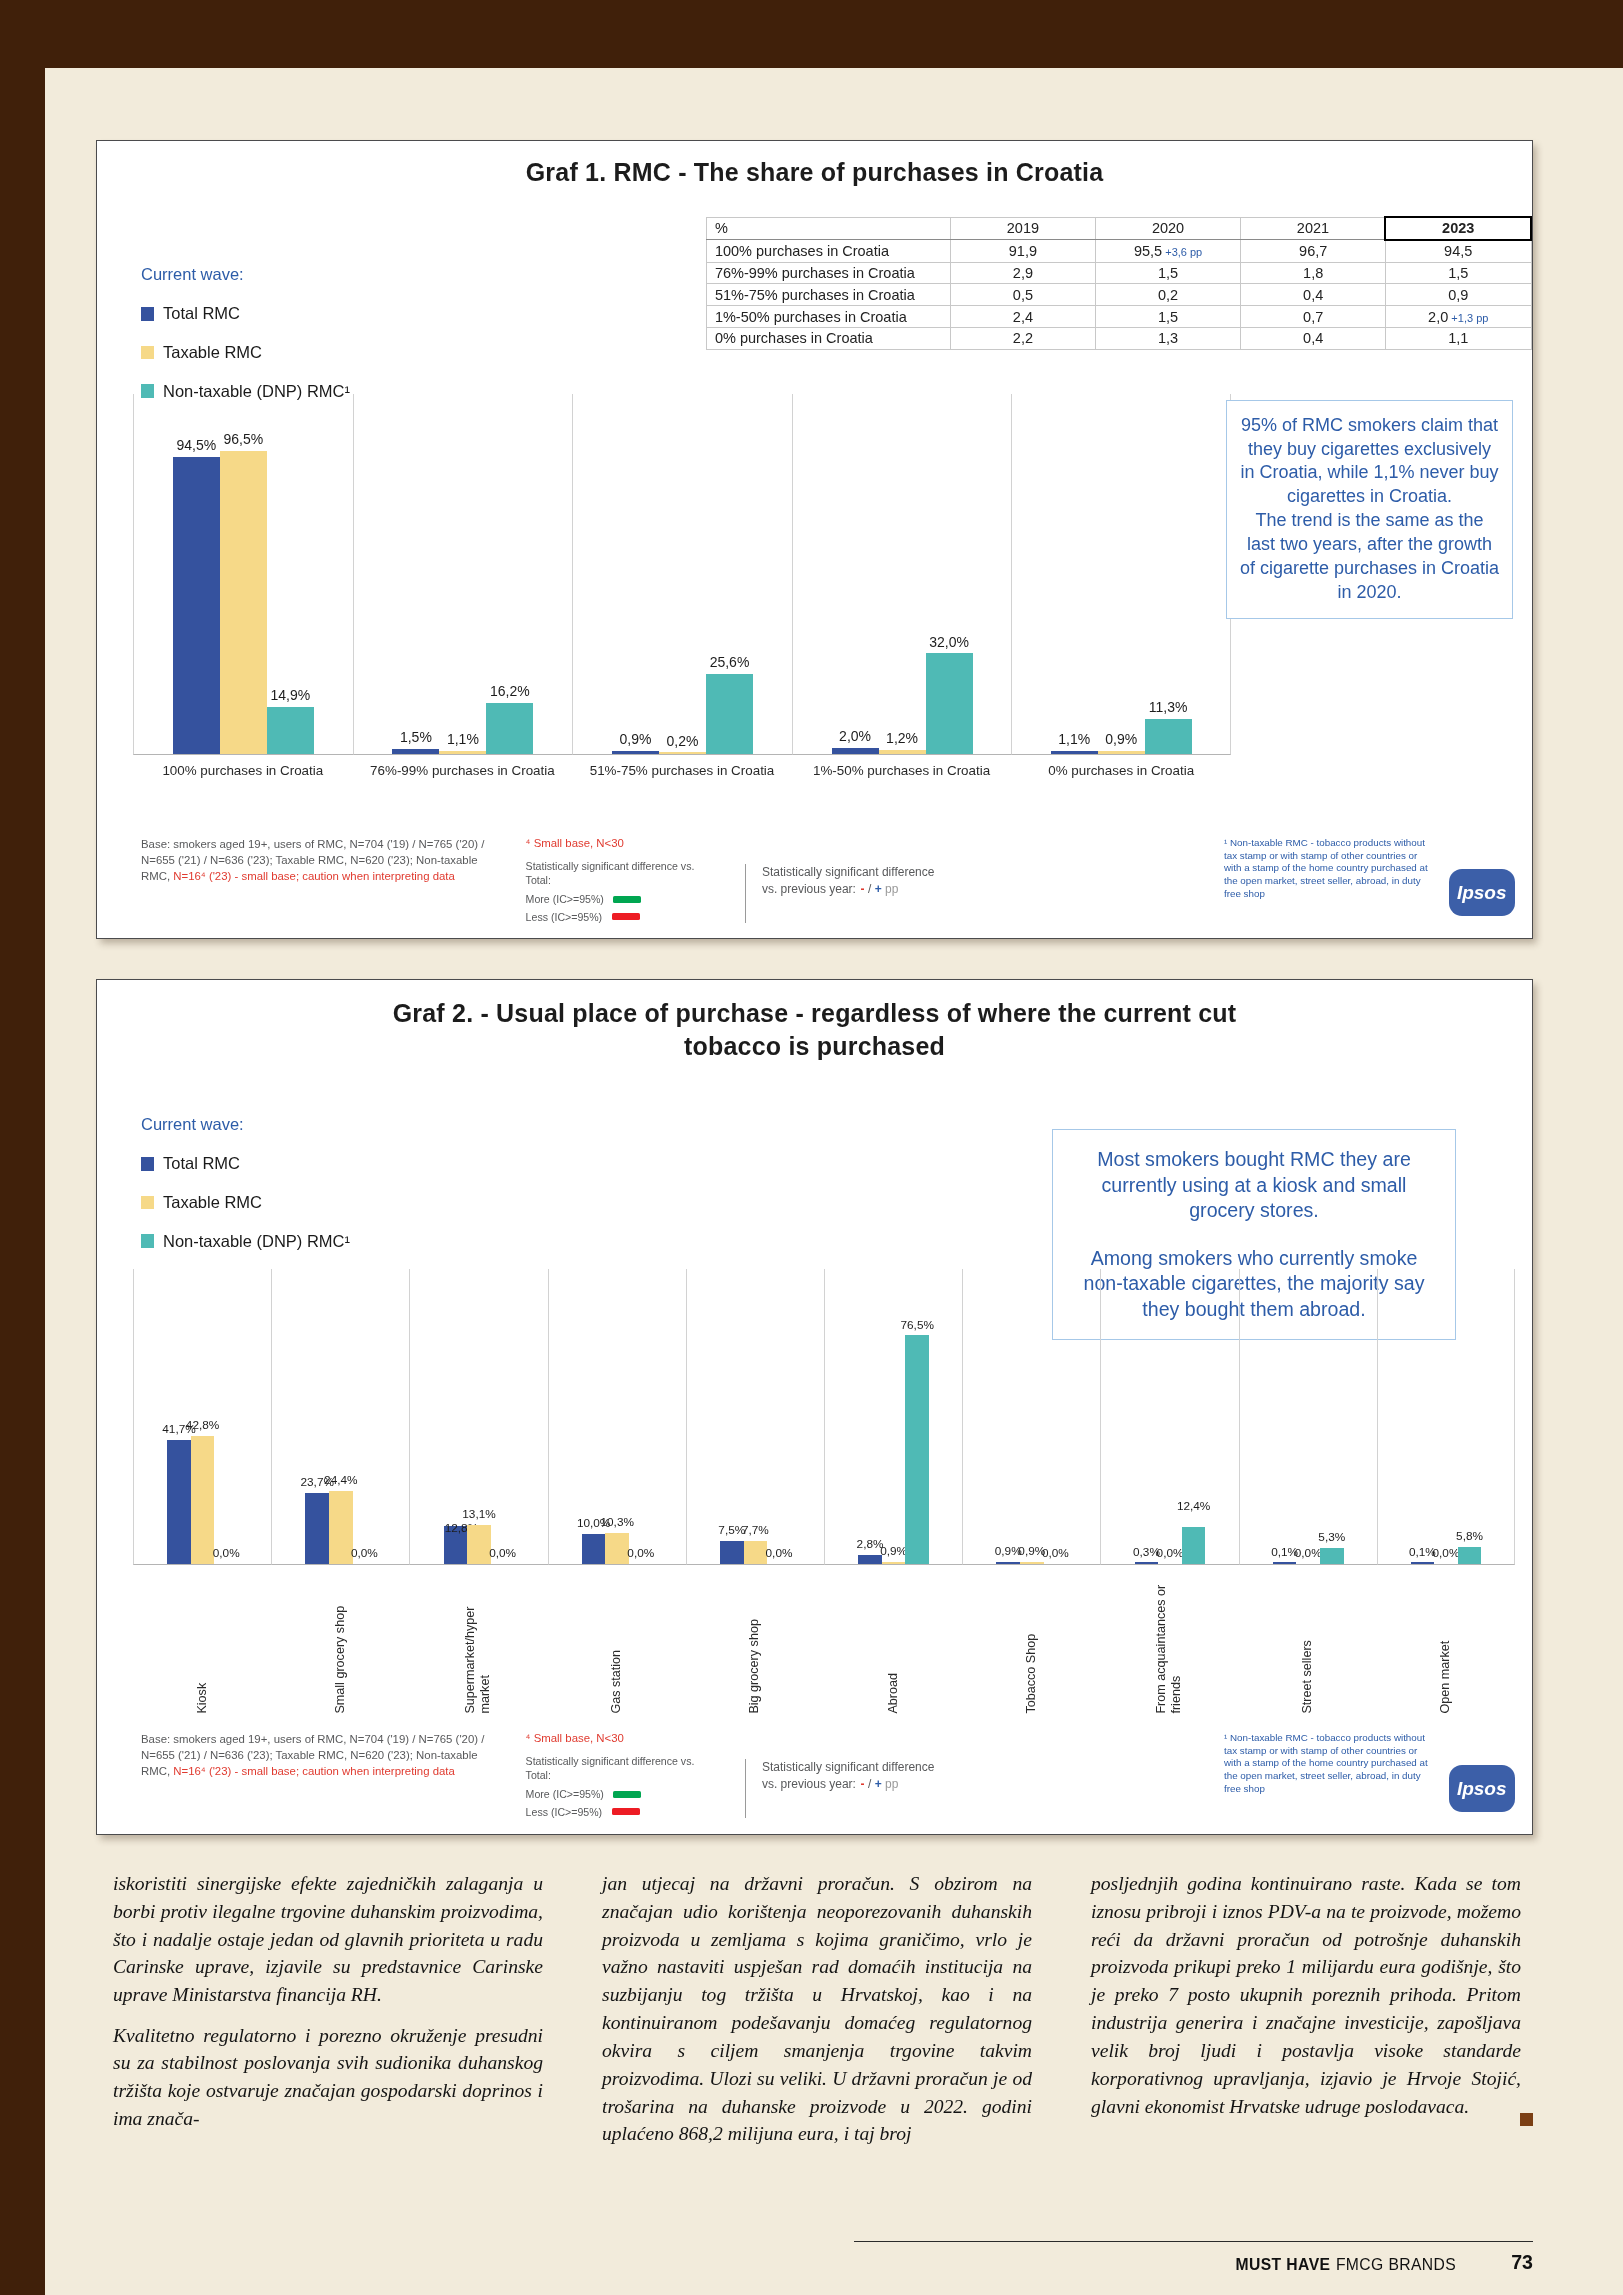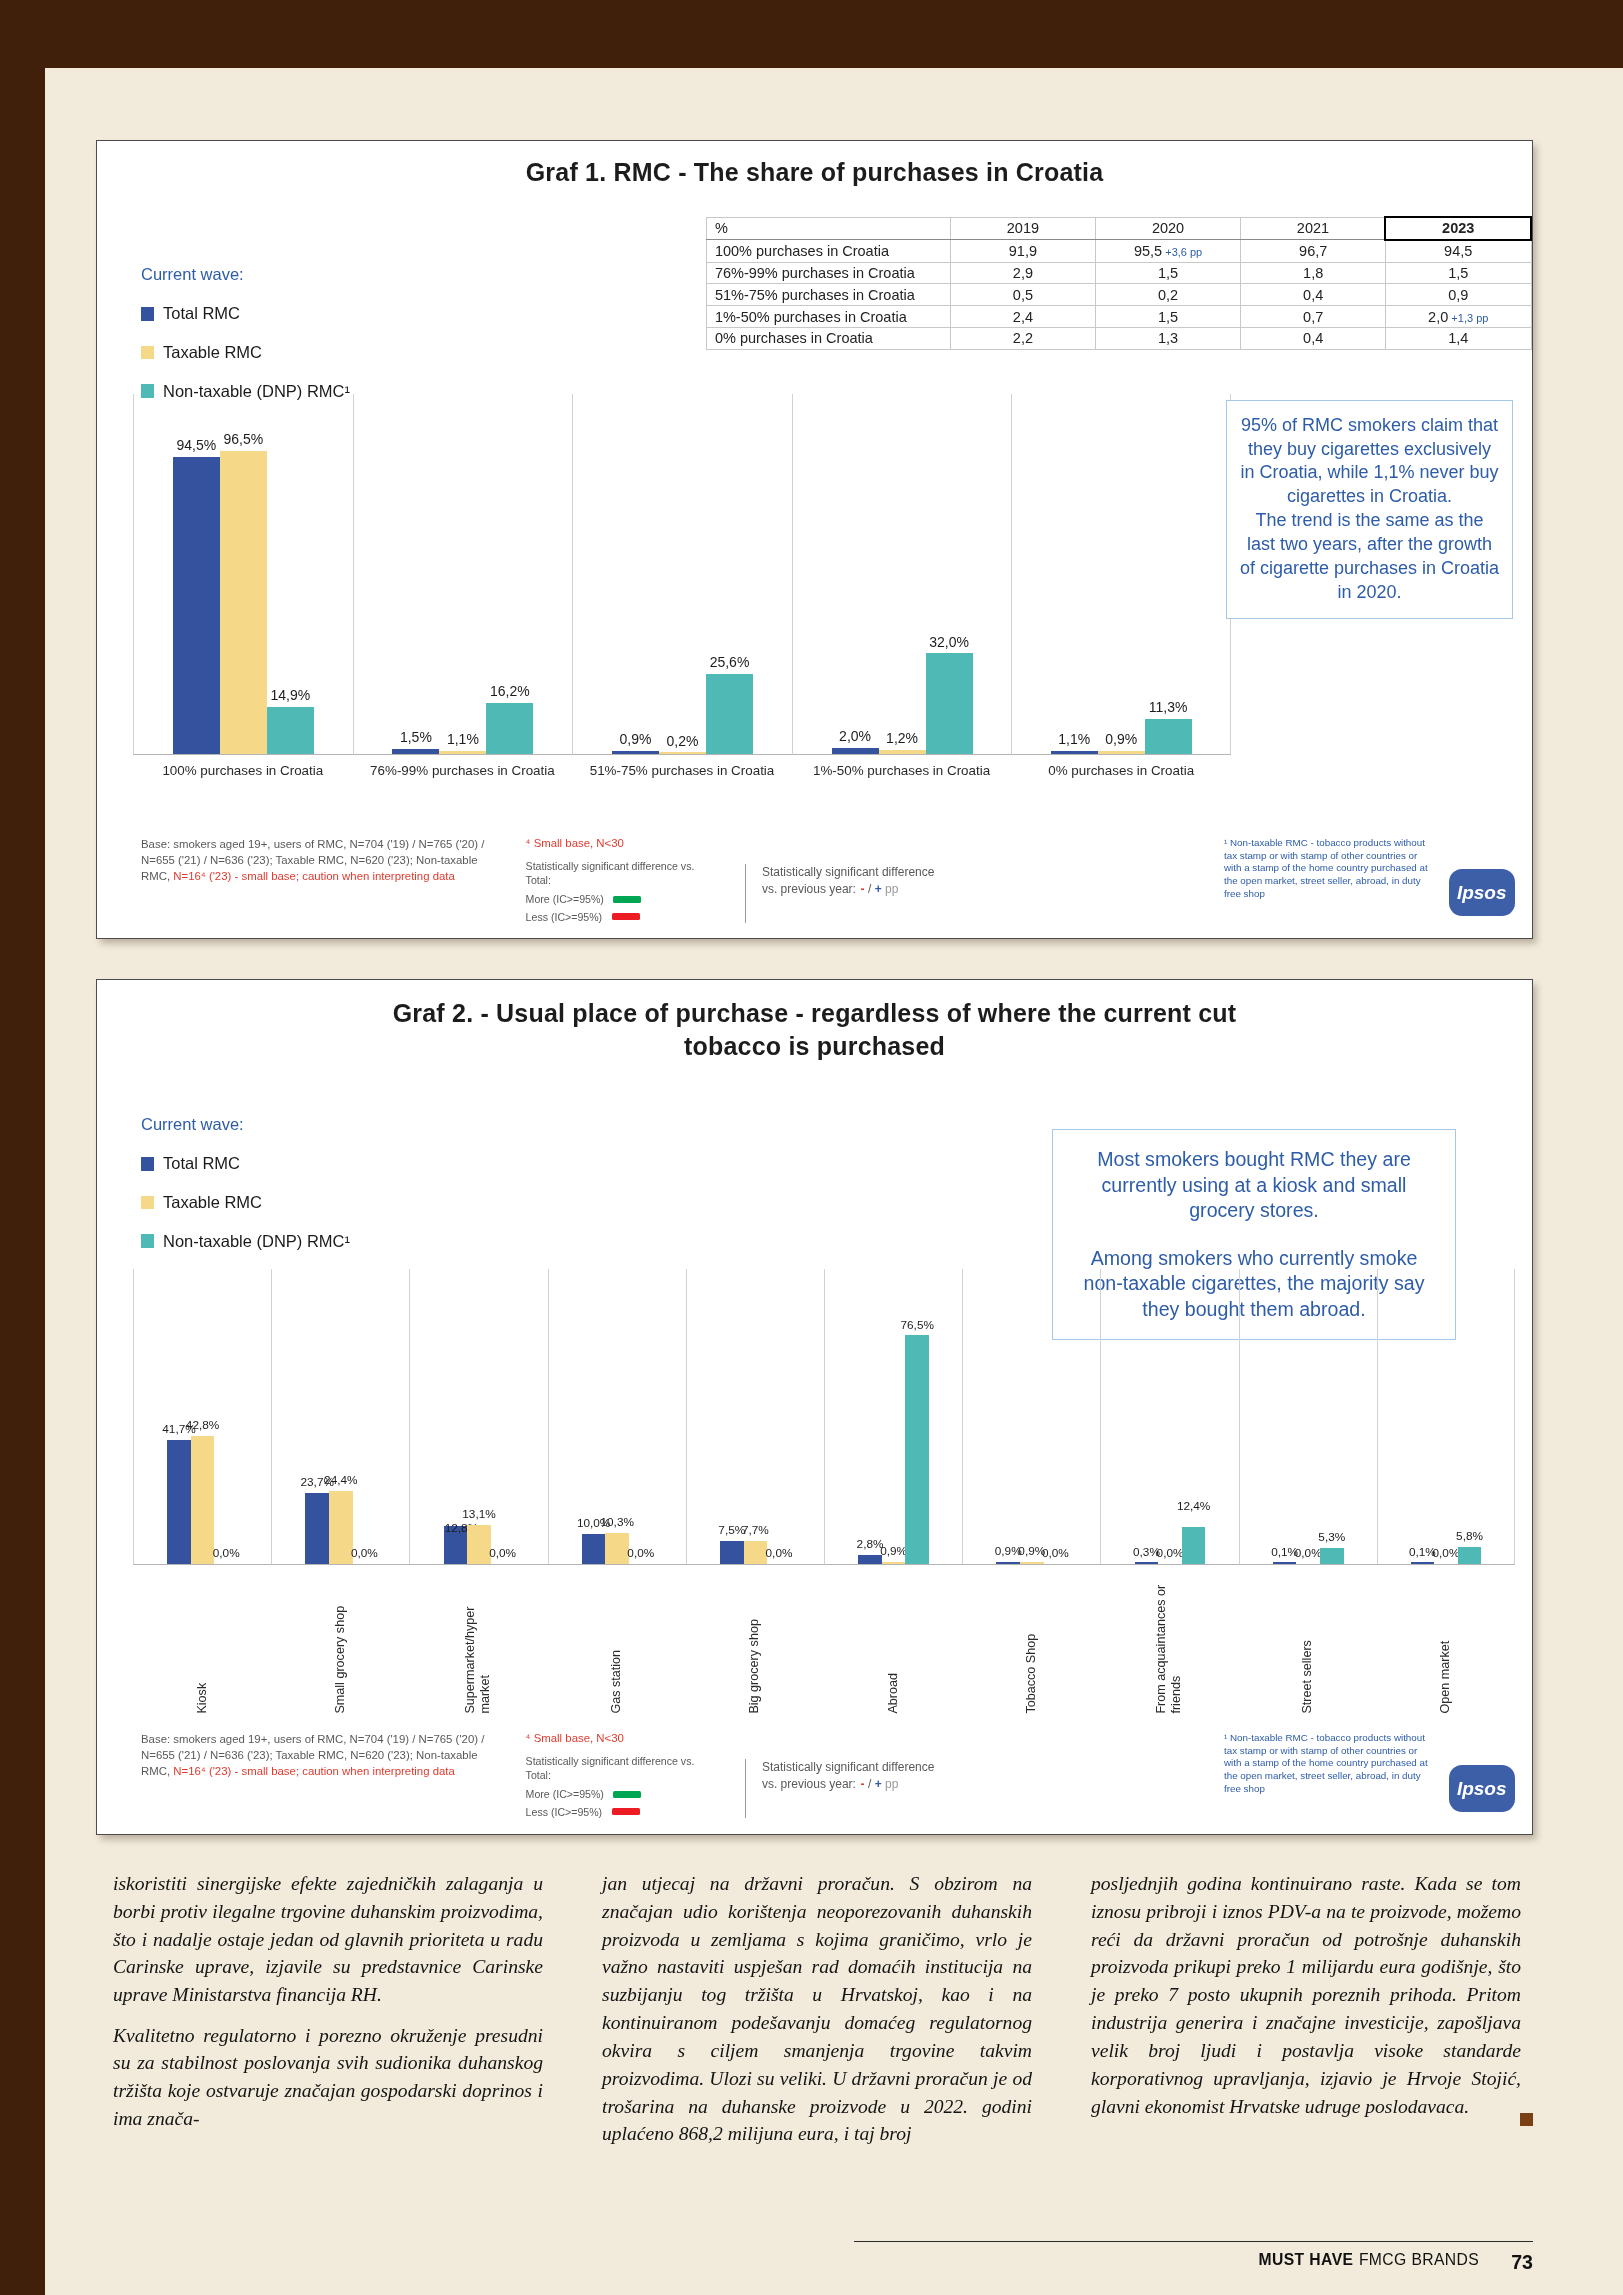"1,4" td.val { text: 1,4 -> 1,1 }
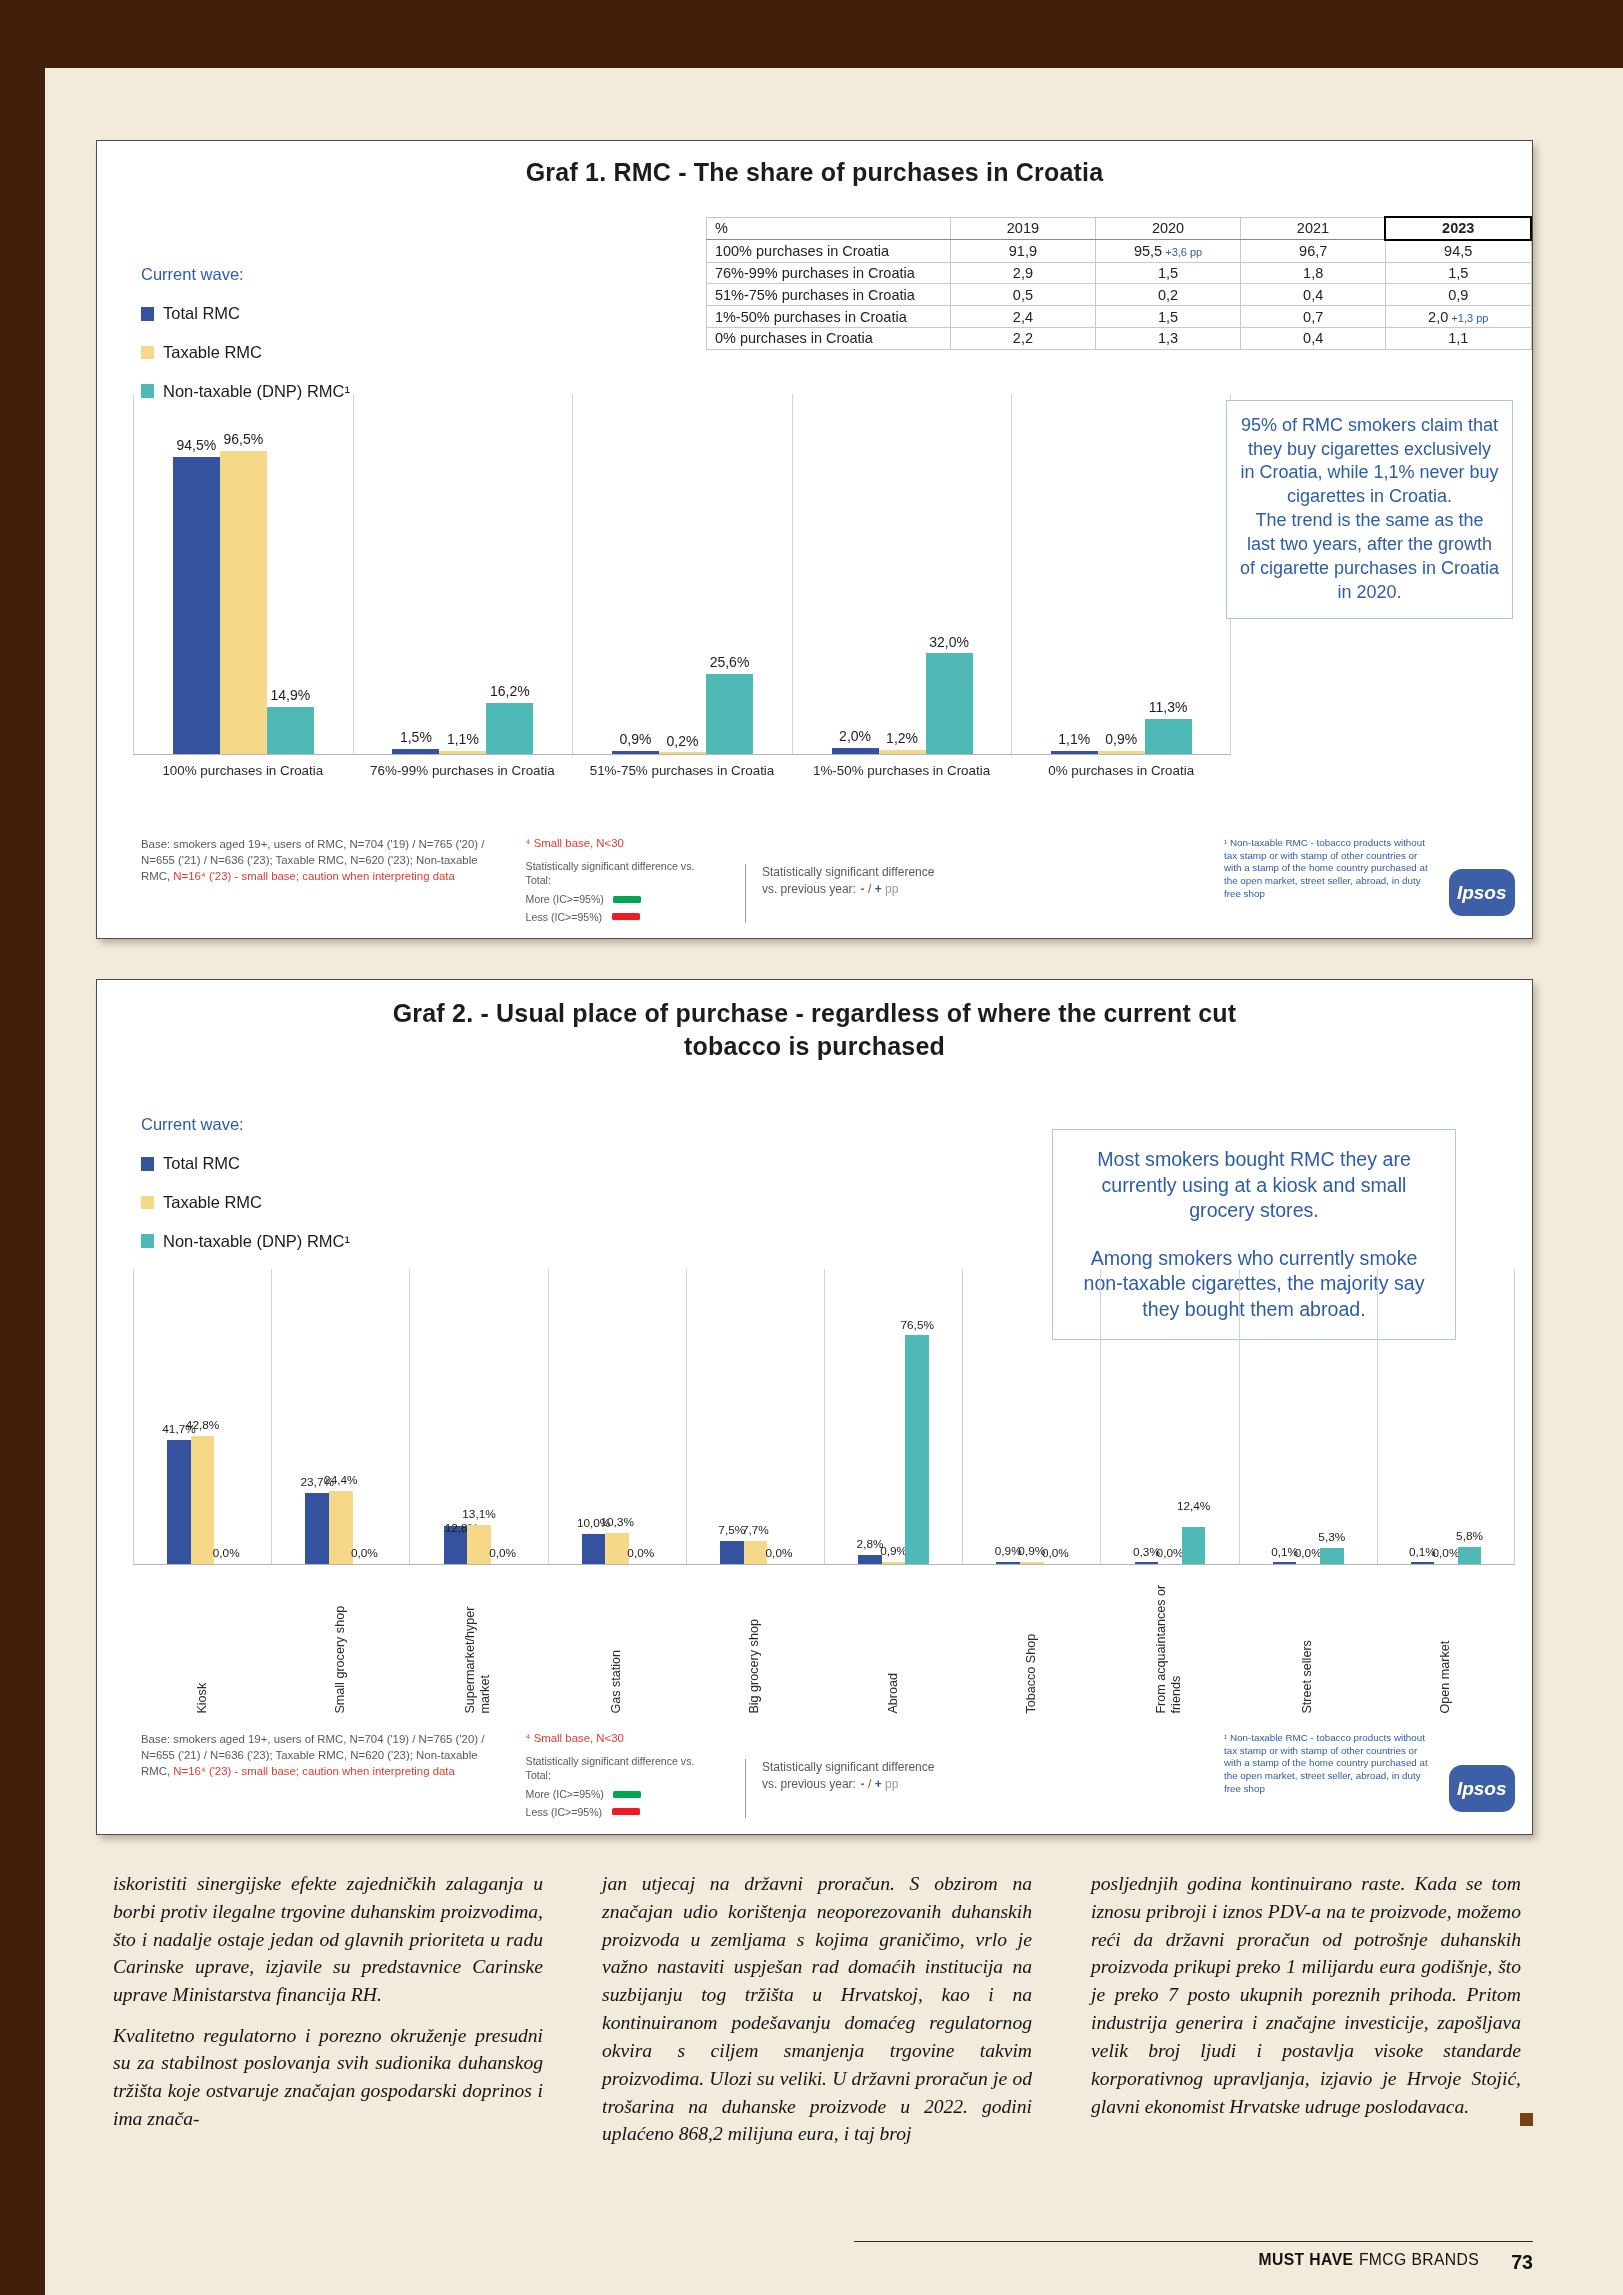"MUST HAVE FMCG BRANDS" .pfooter { align-items: flex-start -> flex-end; gap: 32px -> 55px }
